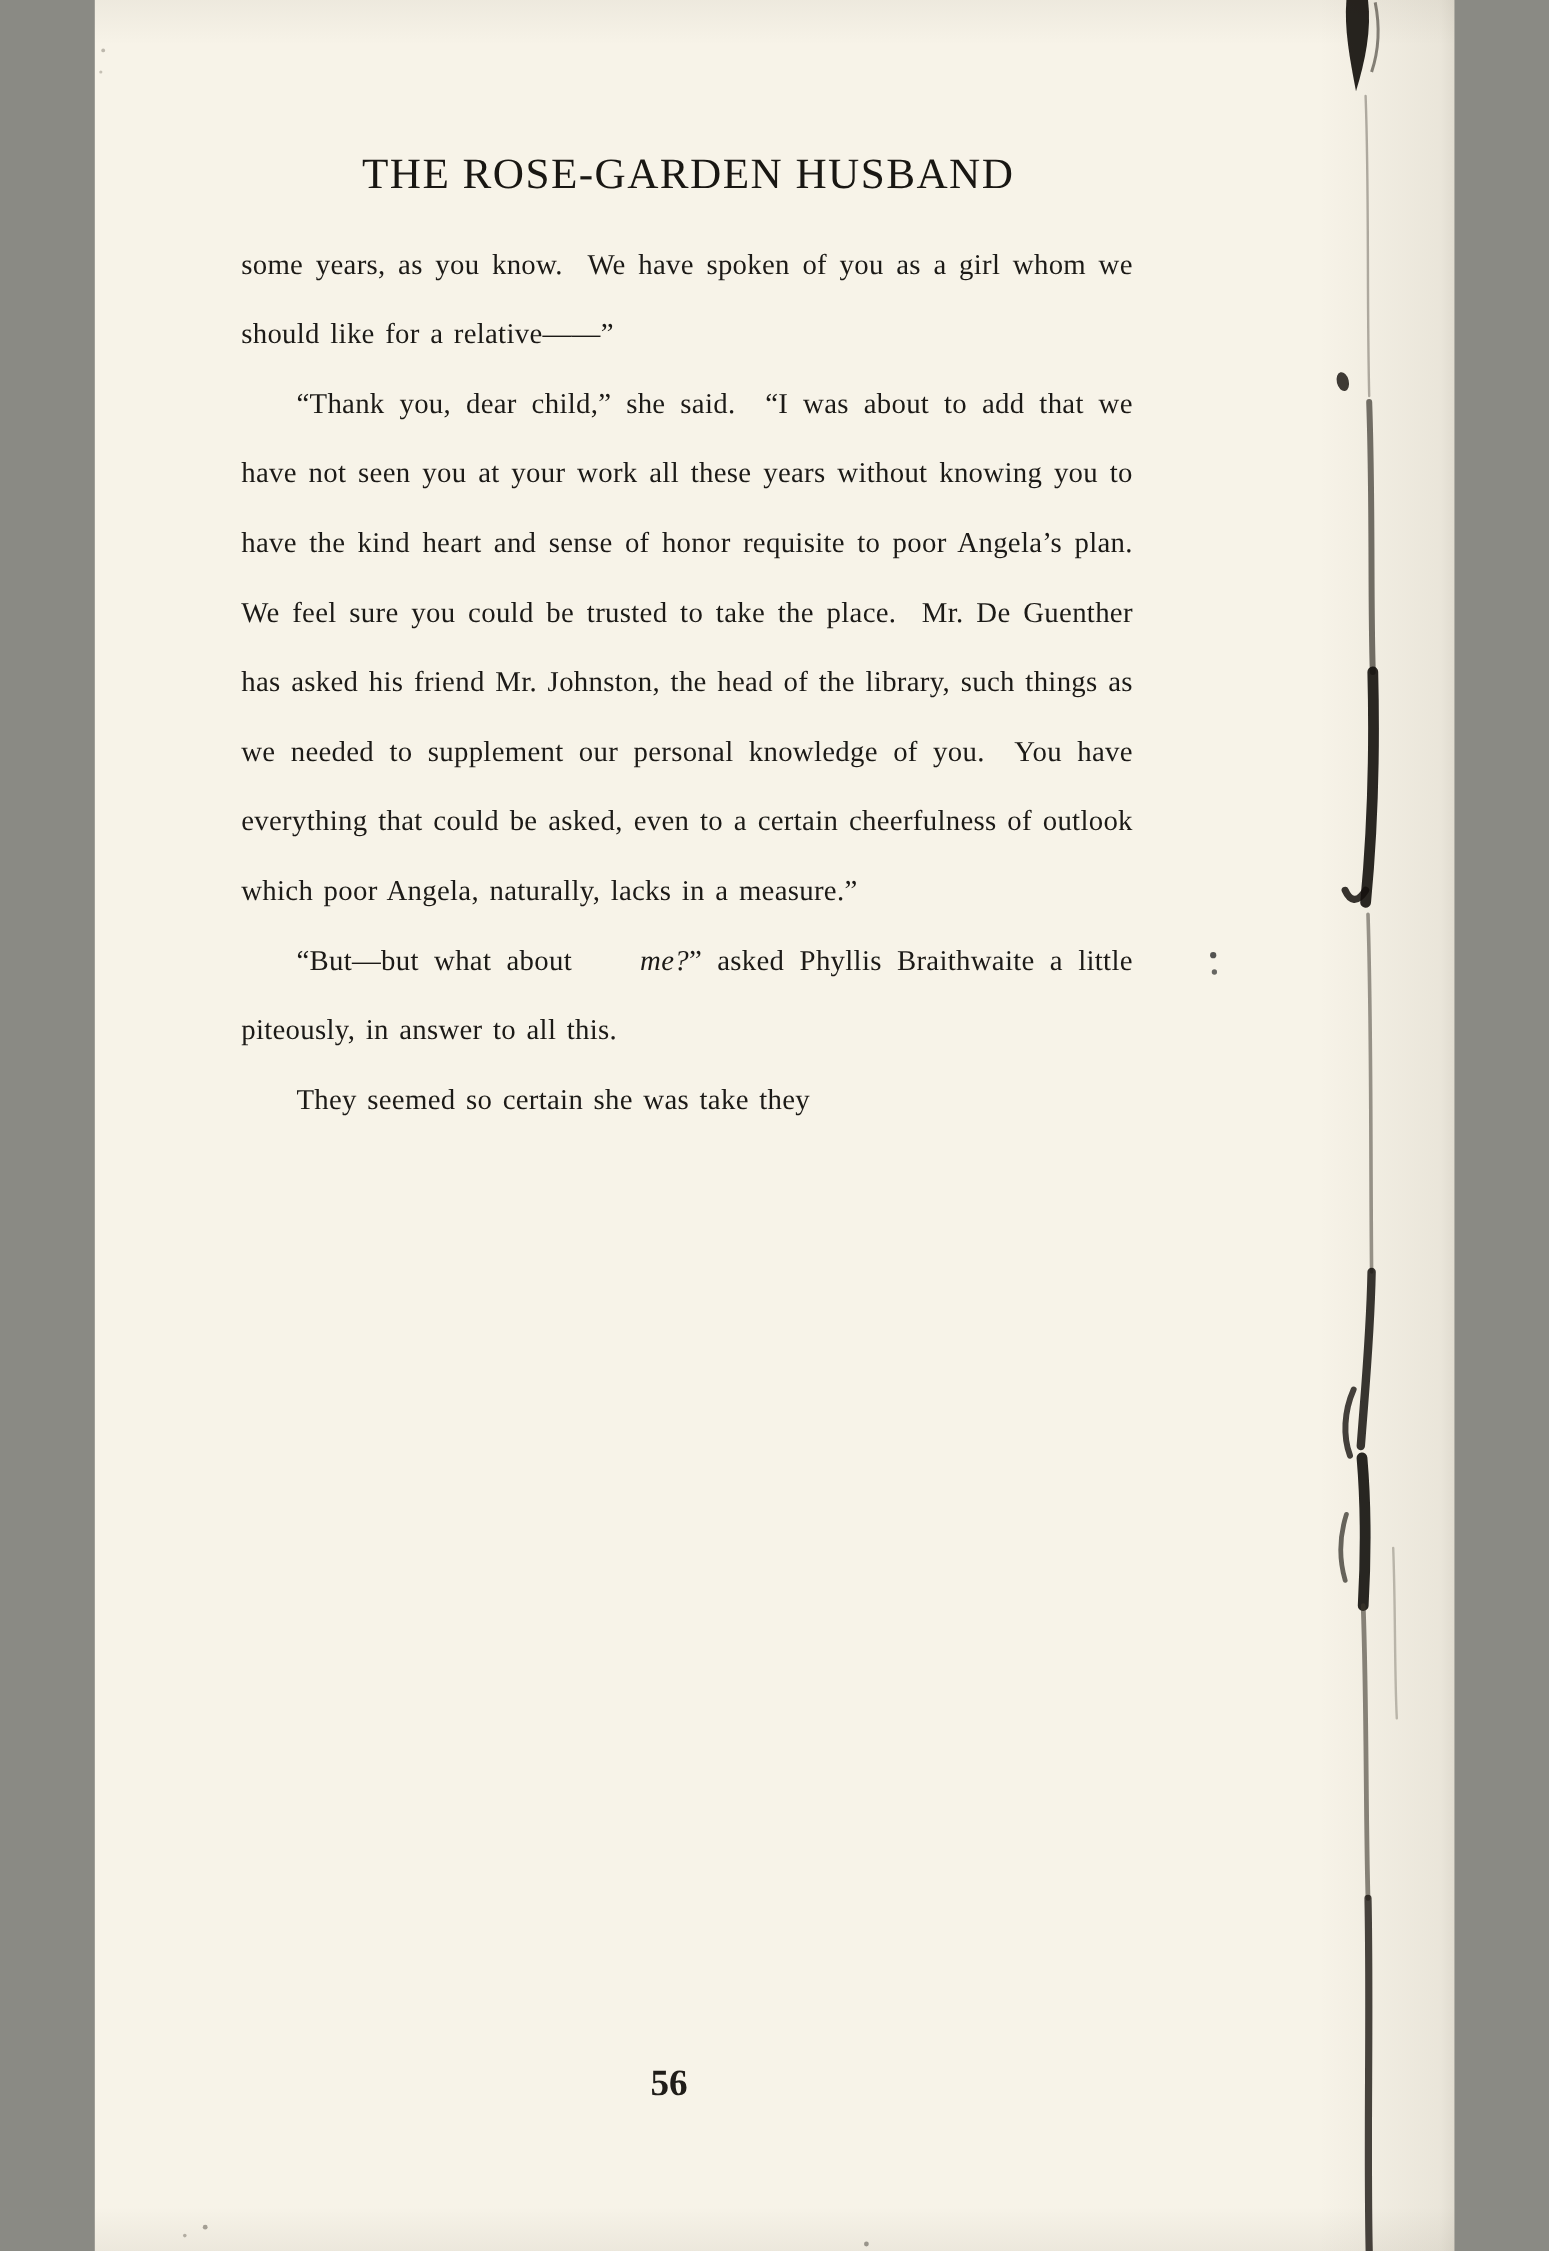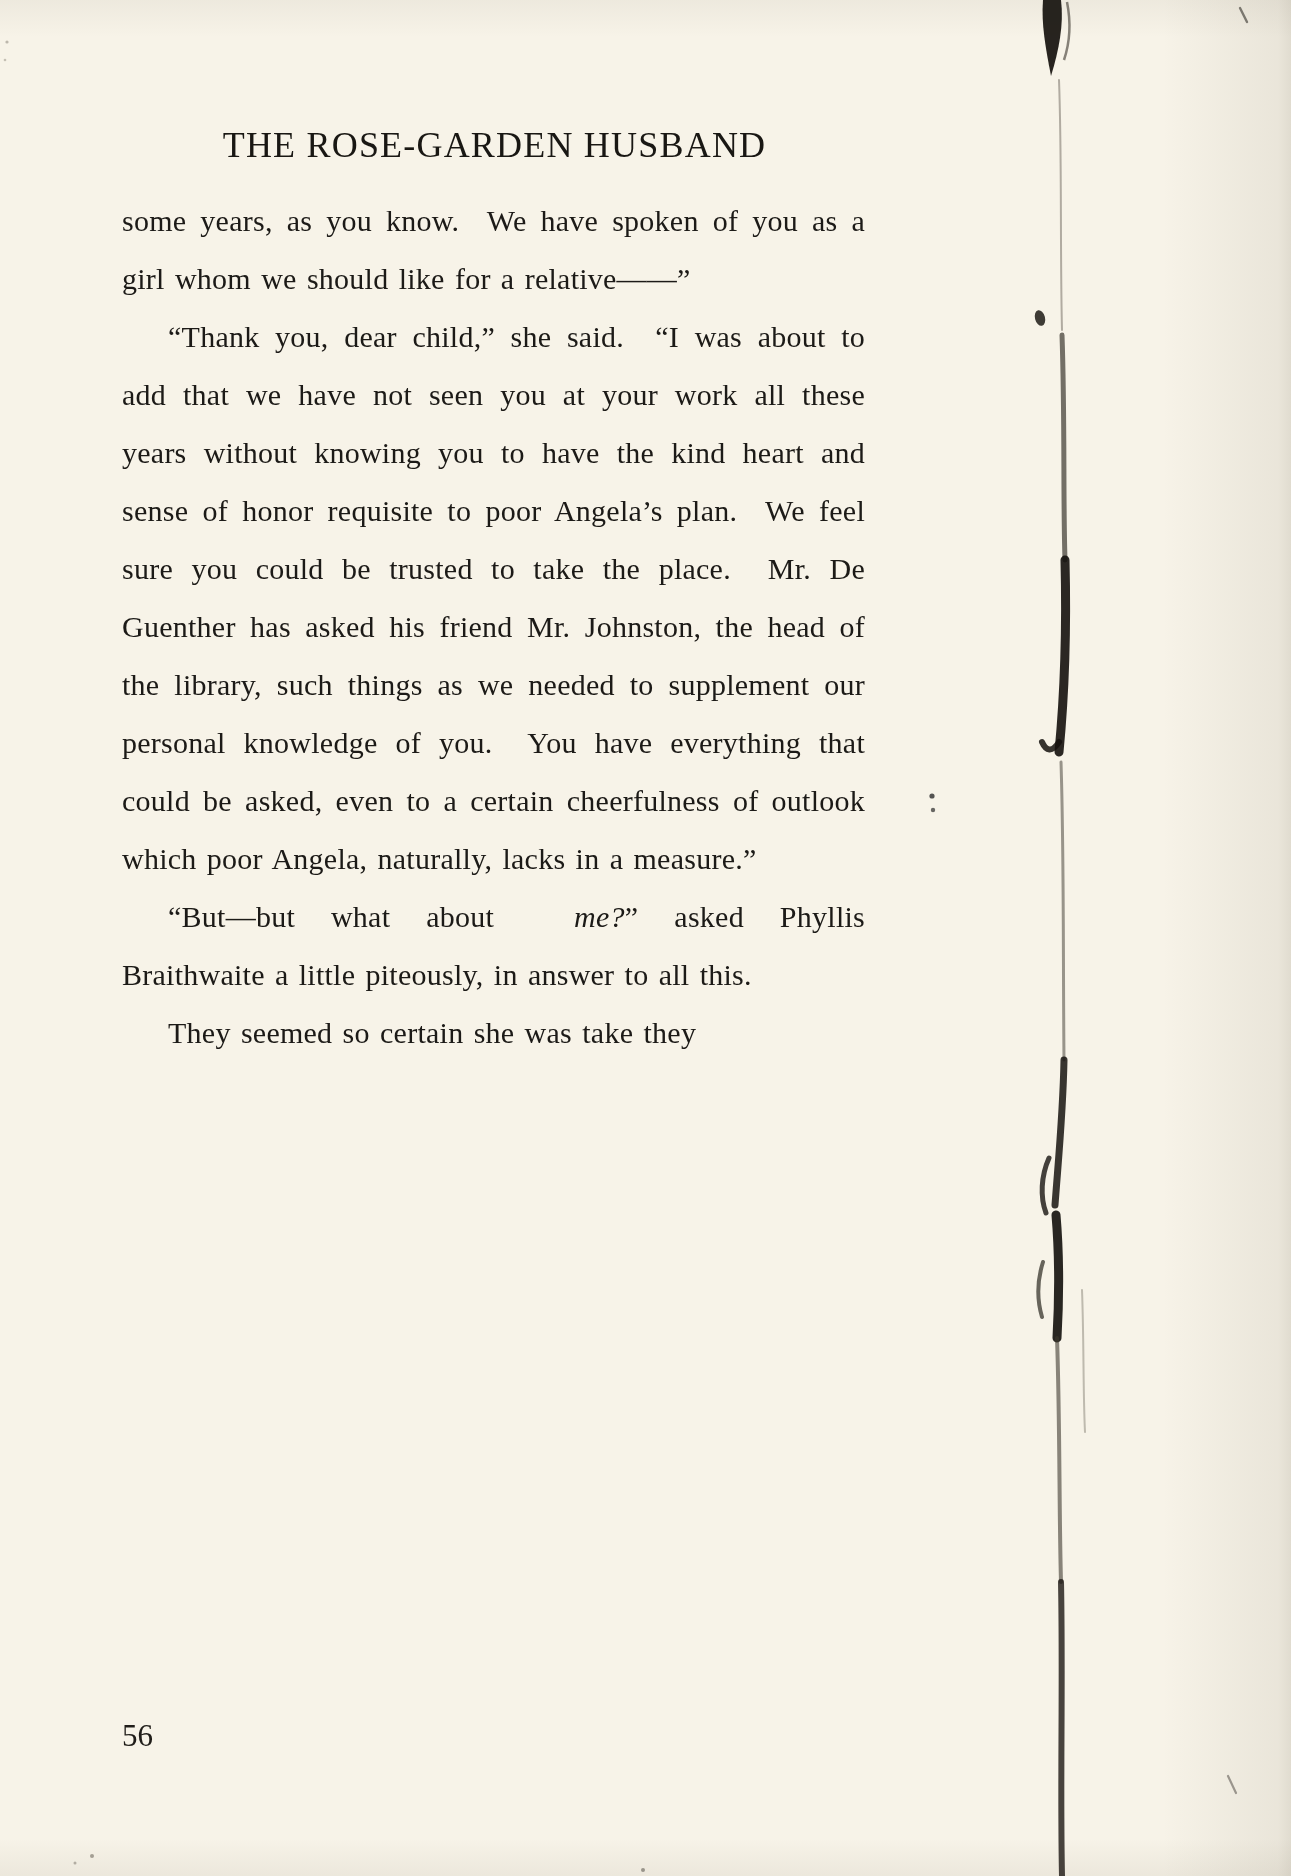"THE ROSE-GARDEN HUSBAND" .page { width: 1291px -> 1133px }
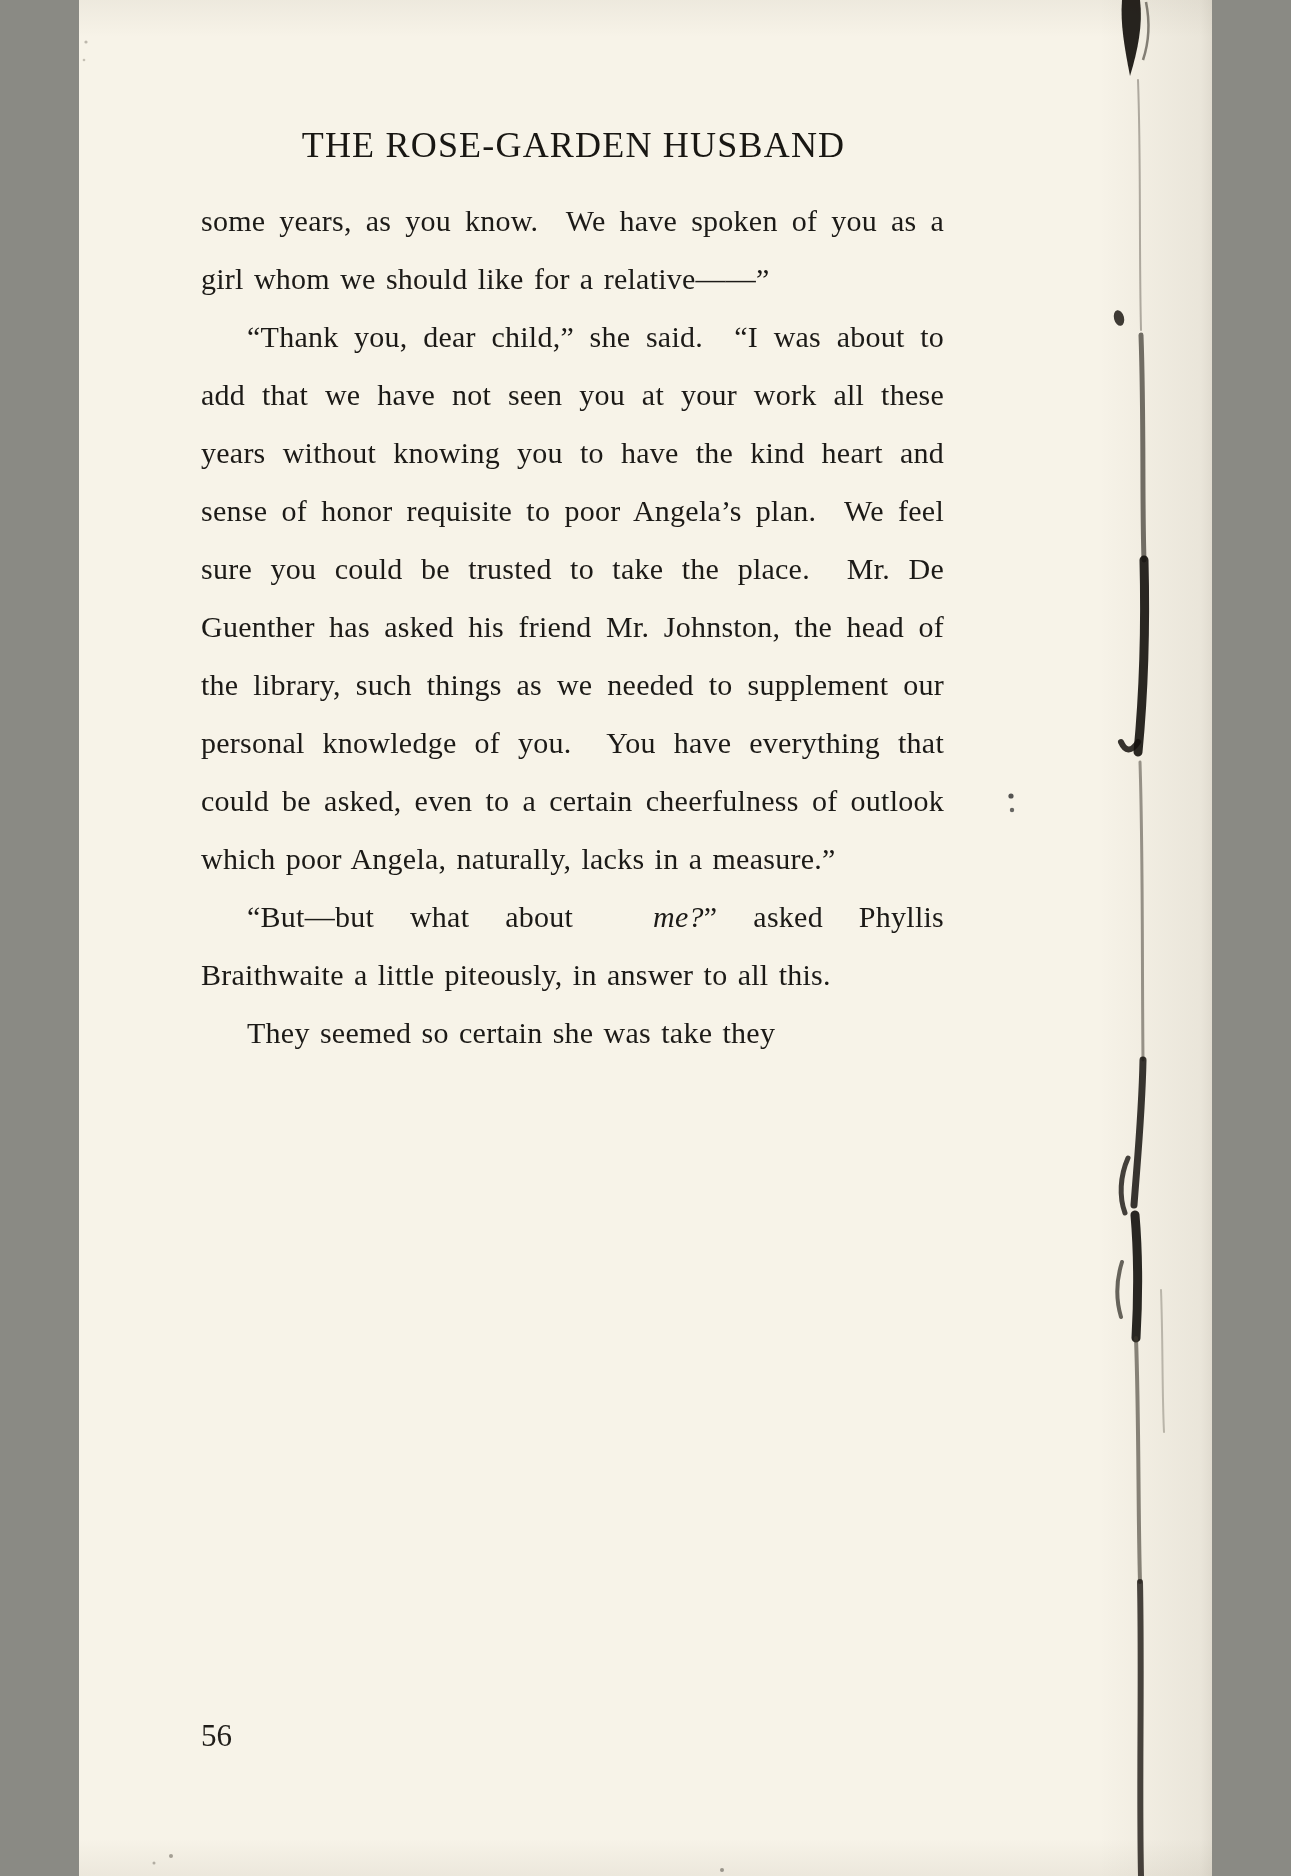"some years, as you know." .body-text { font-size: 30px -> 24px }
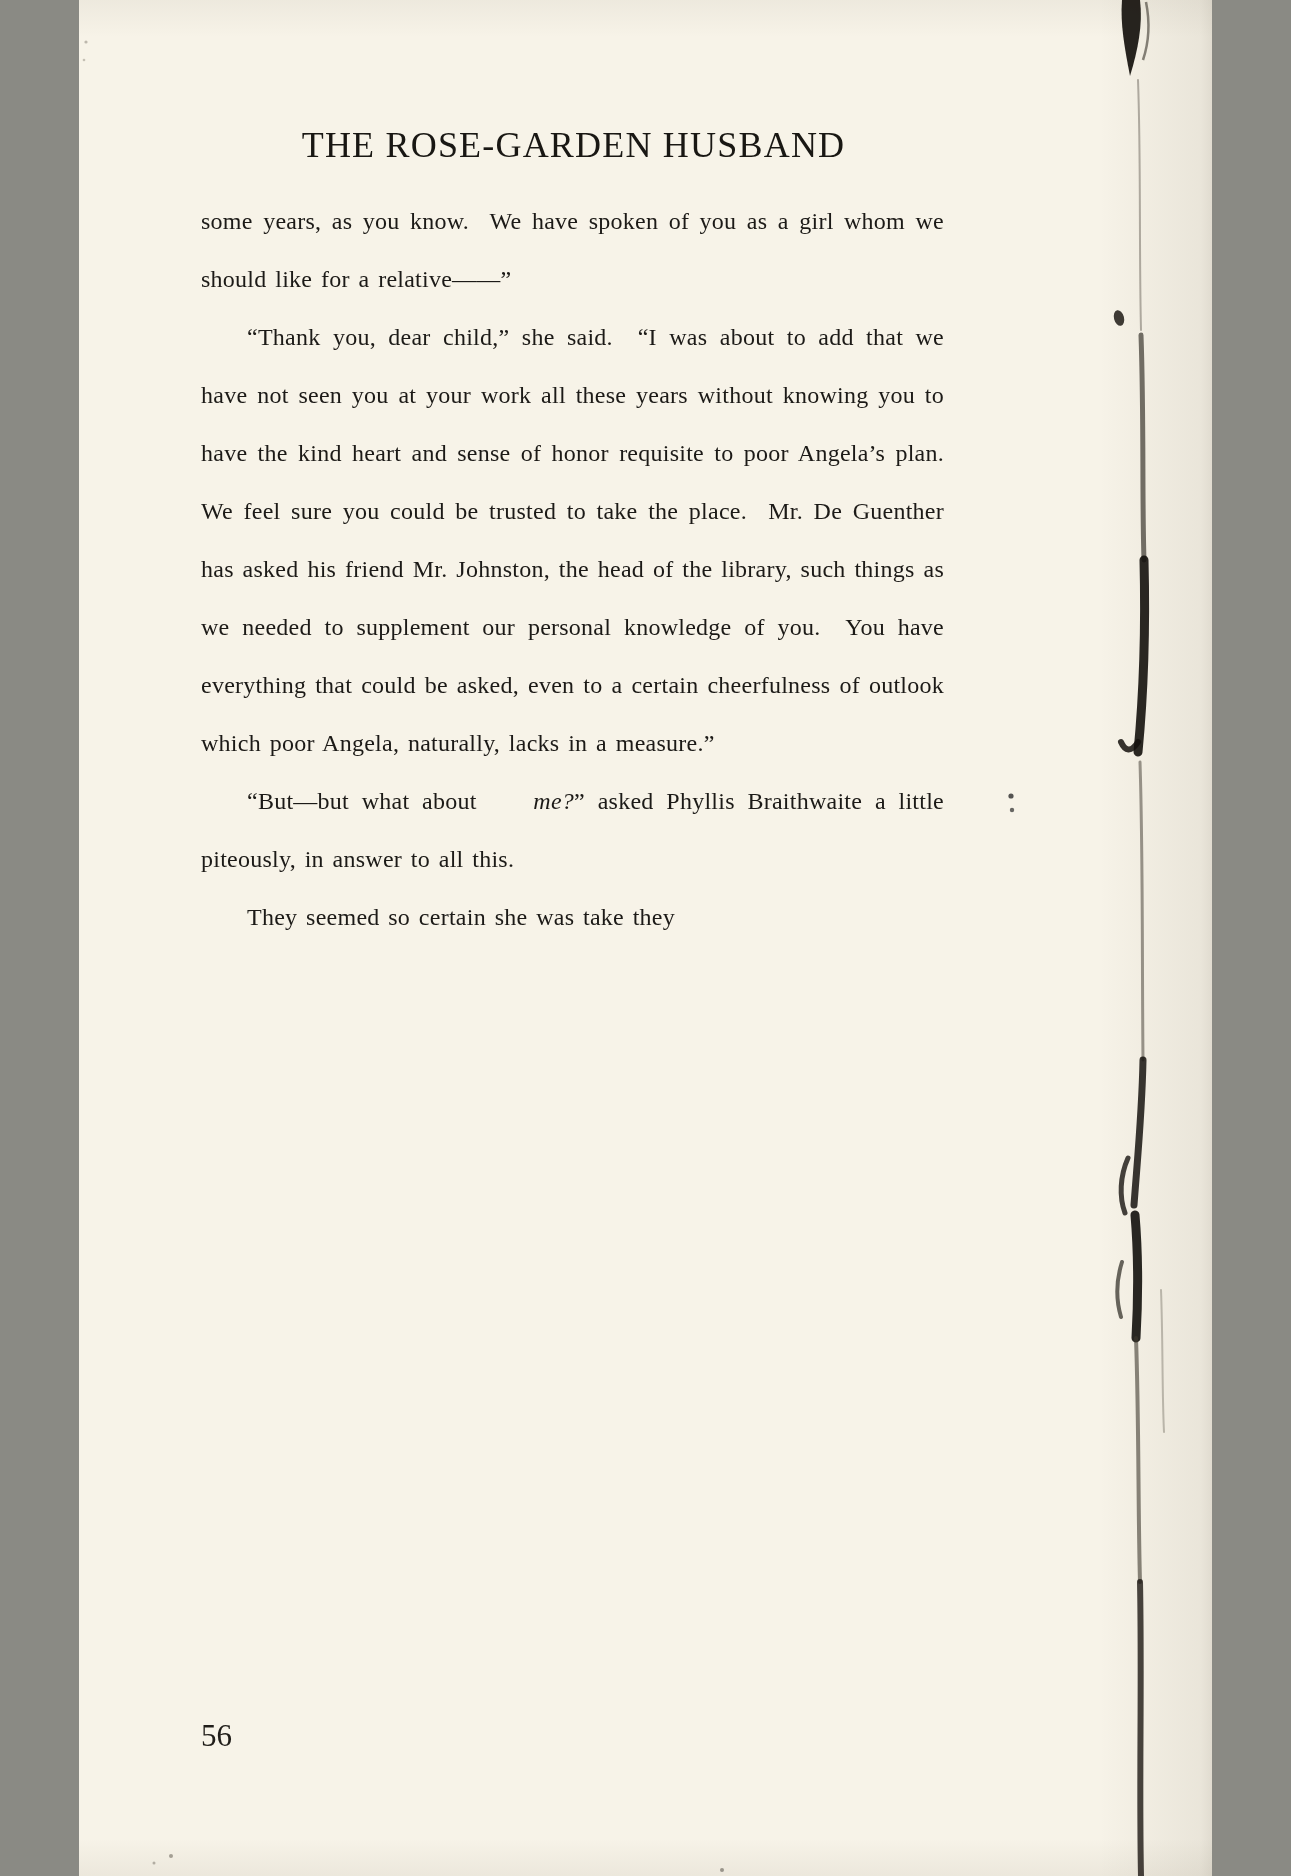"56" .page-number { font-weight: none -> bold; left: 122px -> 106px; text-align: left -> center }
